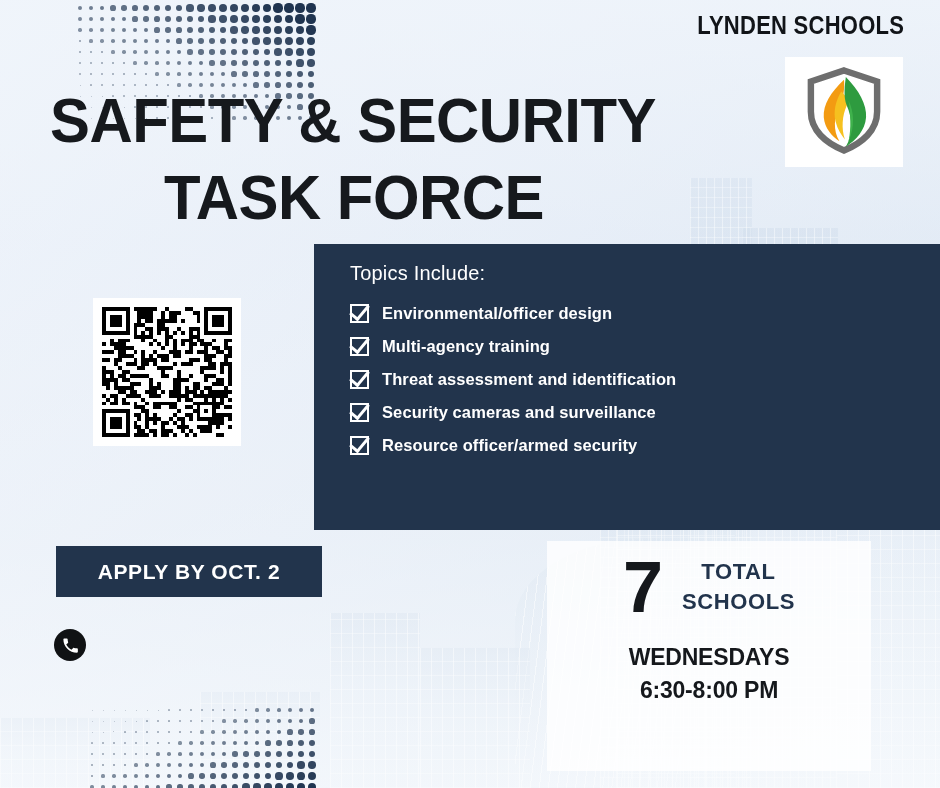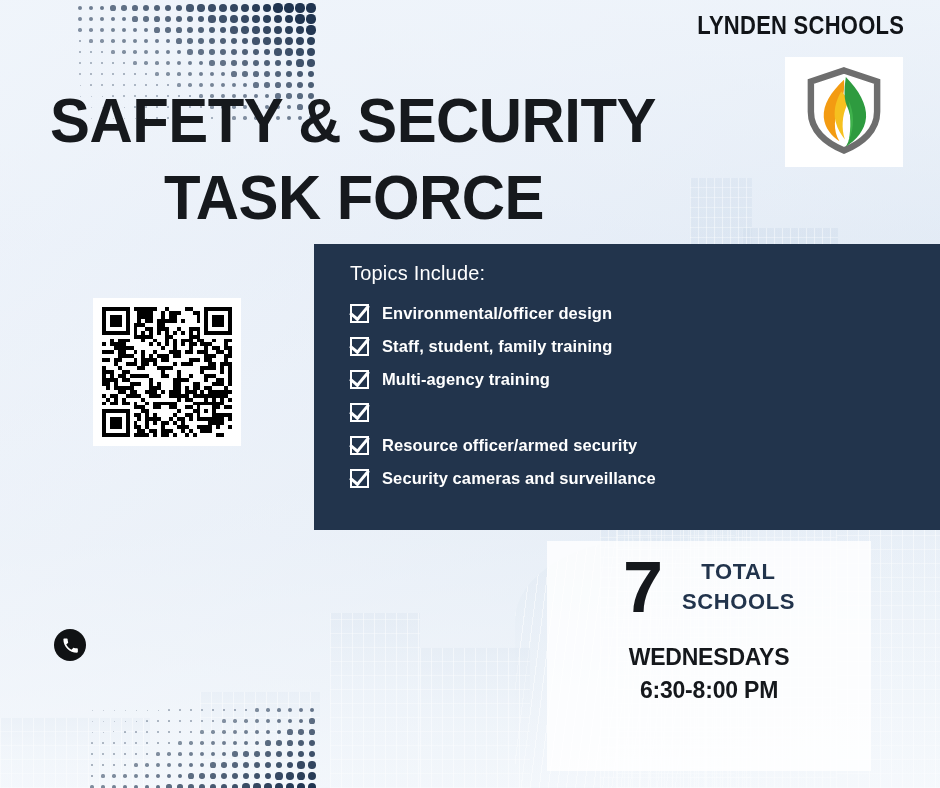"Staff, student, family training" div.topic-row { html: <div> <span></span> <span>Staff, student, family training</span> </div> -> none }
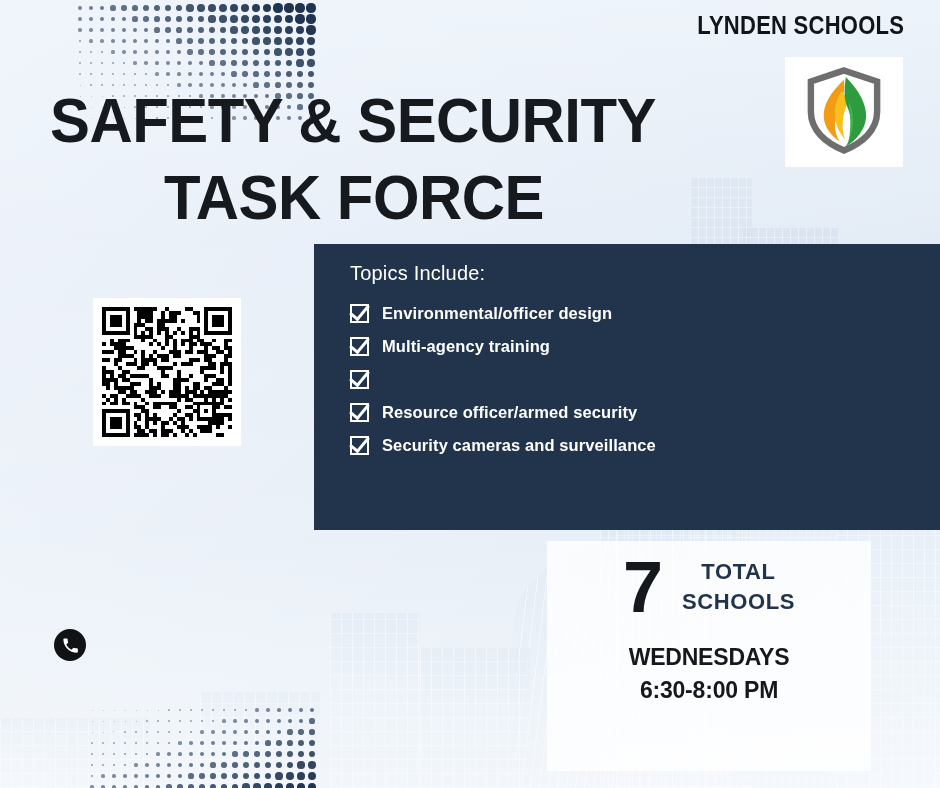"Threat assessment and identification" span.topic-label { html: none -> <span>Threat assessment and identification</span> }
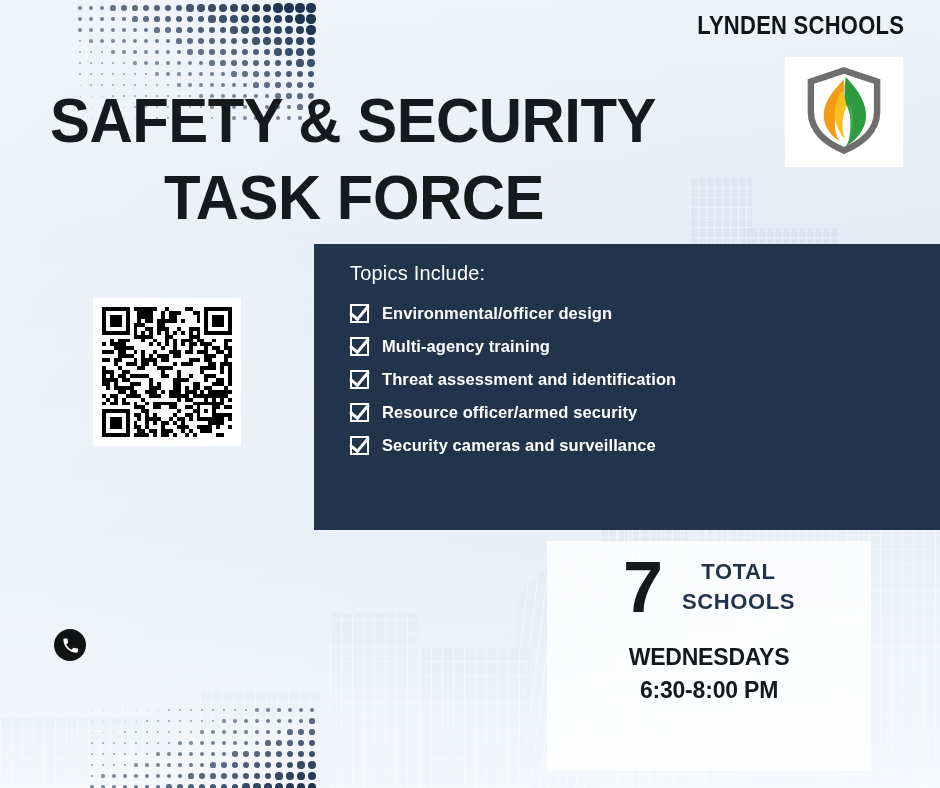"Resource officer/armed security" div.topic-row { order: before "Security cameras and surveillance" -> after "Security cameras and surveillance" }
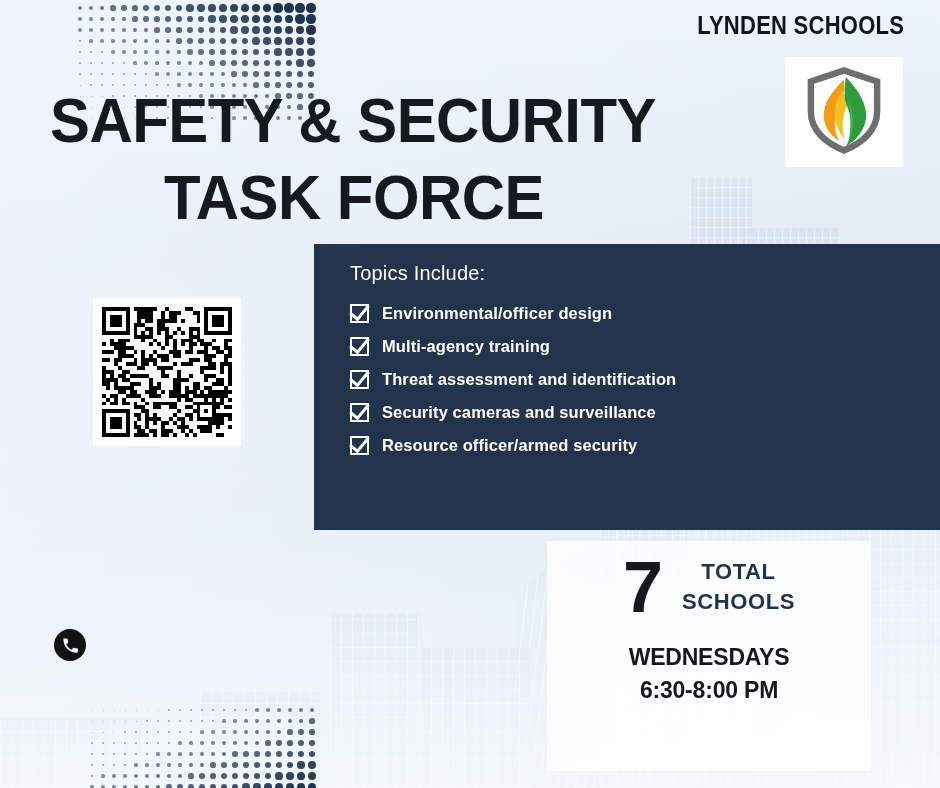"APPLY BY OCT. 2" div.apply { html: none -> <div>APPLY BY OCT. 2</div> }
